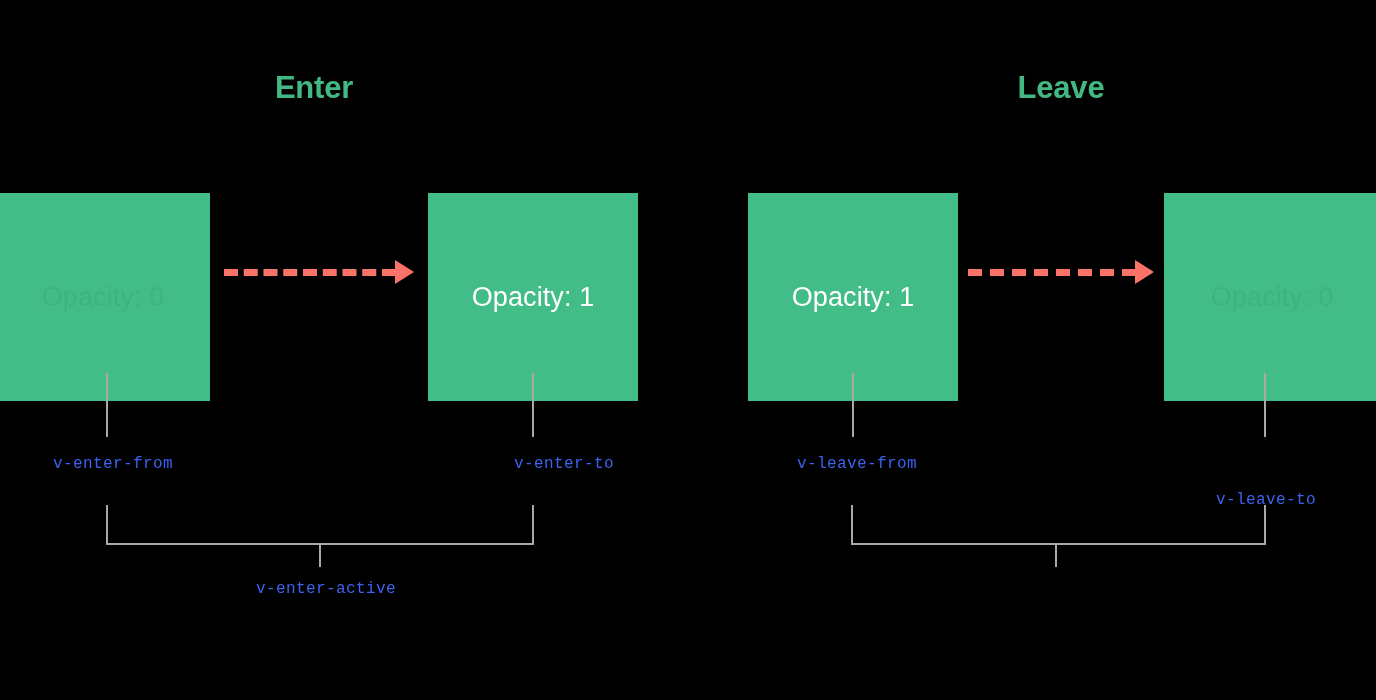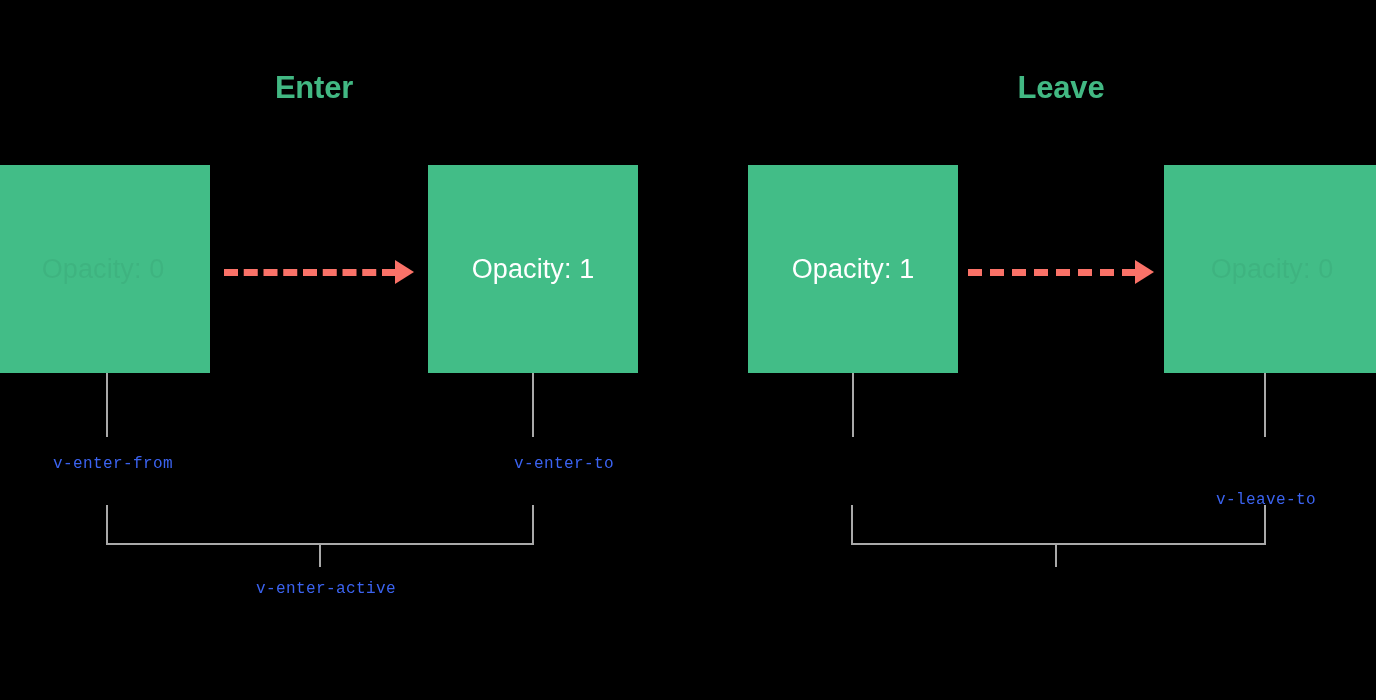"Opacity: 1" .state-box { margin-top: none -> 28px }
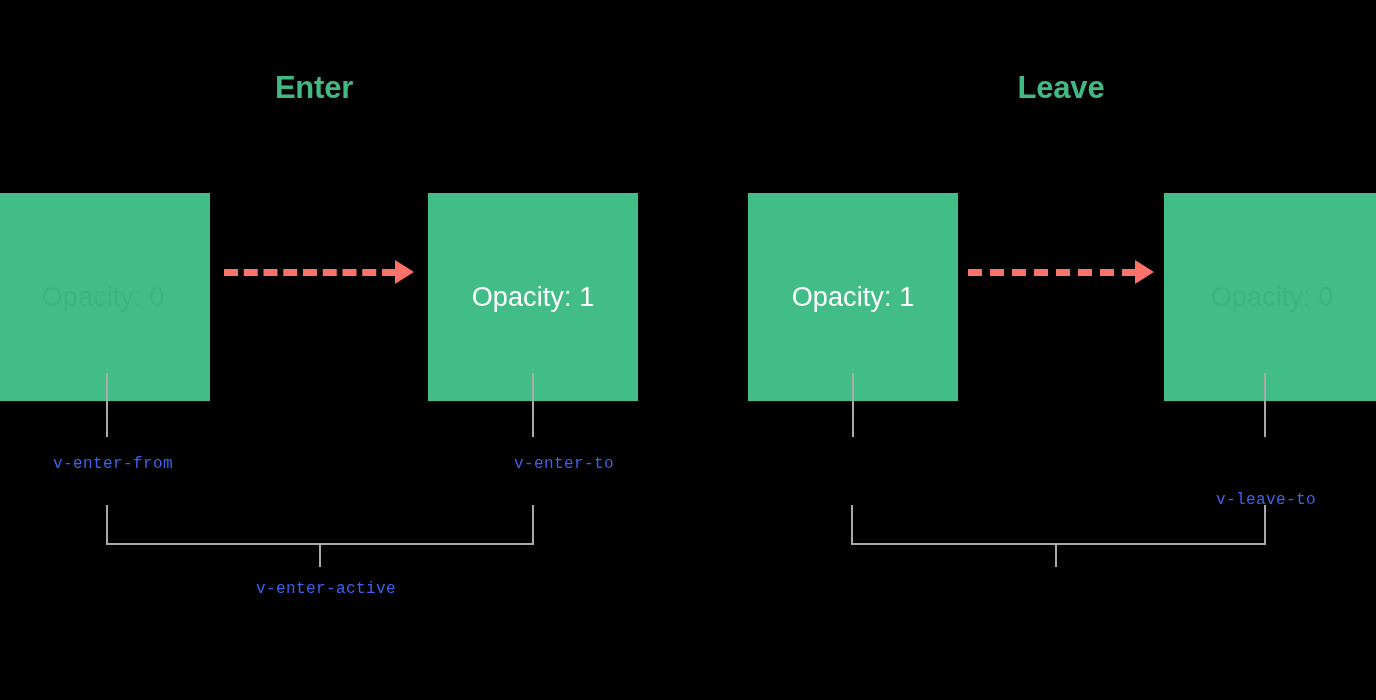"v-leave-from" div.class-label { html: none -> <div>v-leave-from</div> }
